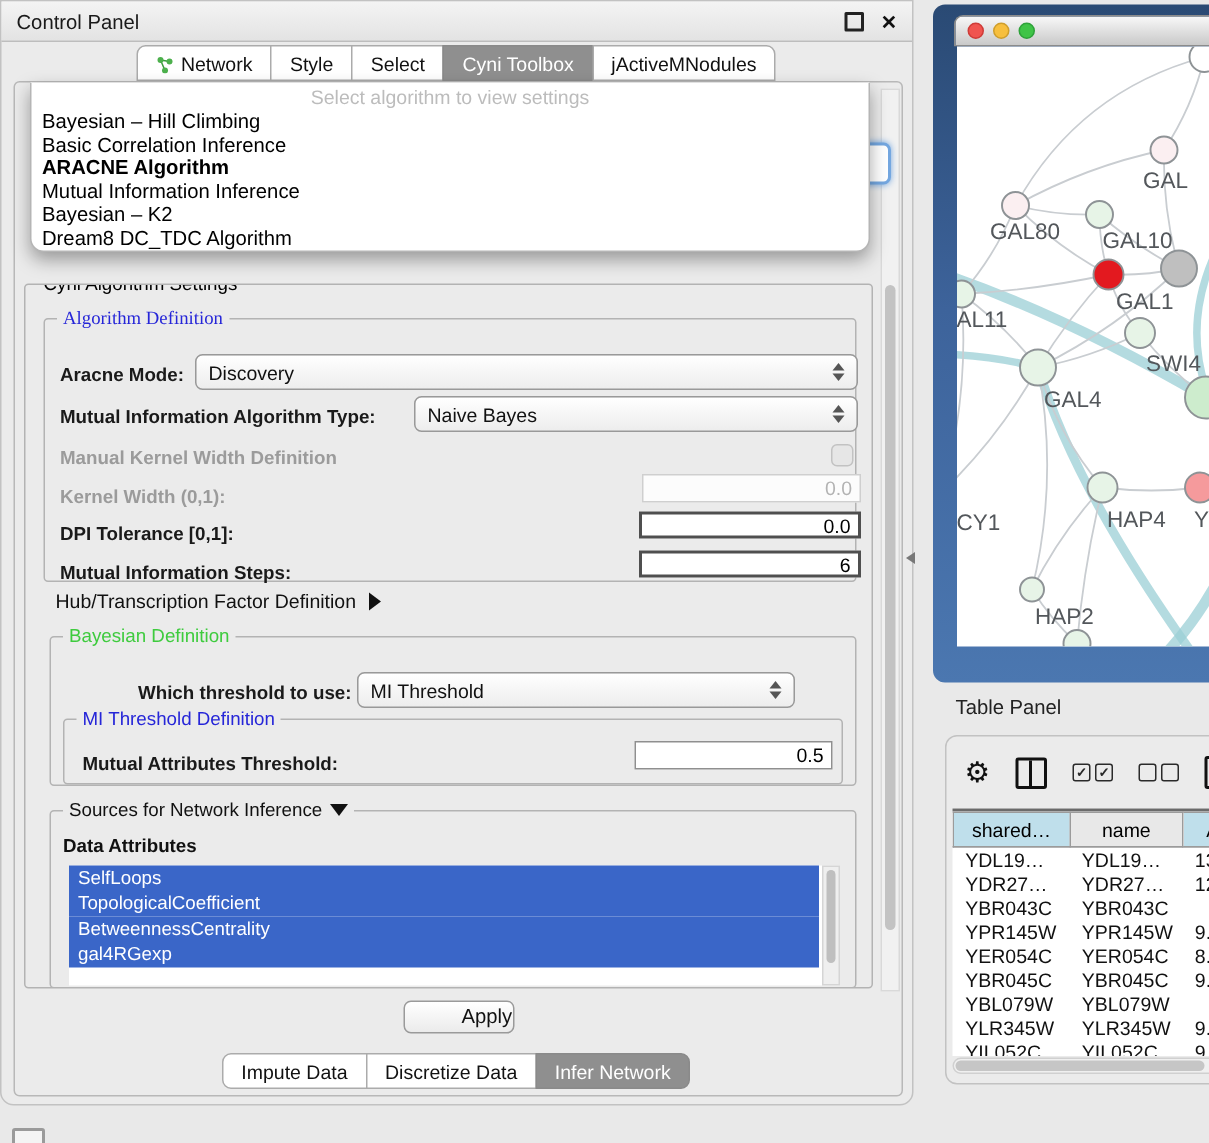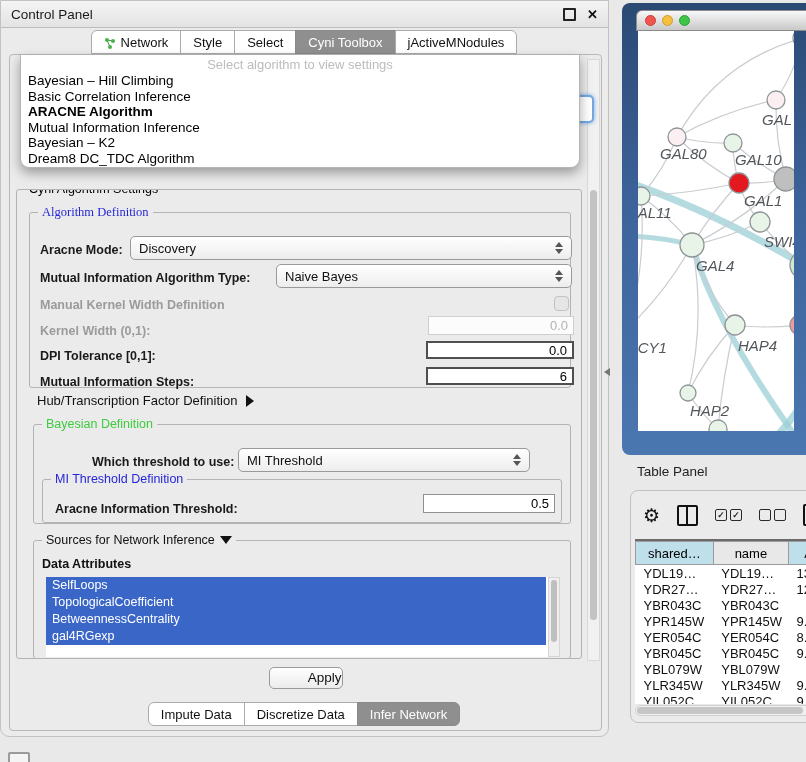"GAL" .net-canvas { font-style: italic -> none; width: 156px -> 168px }
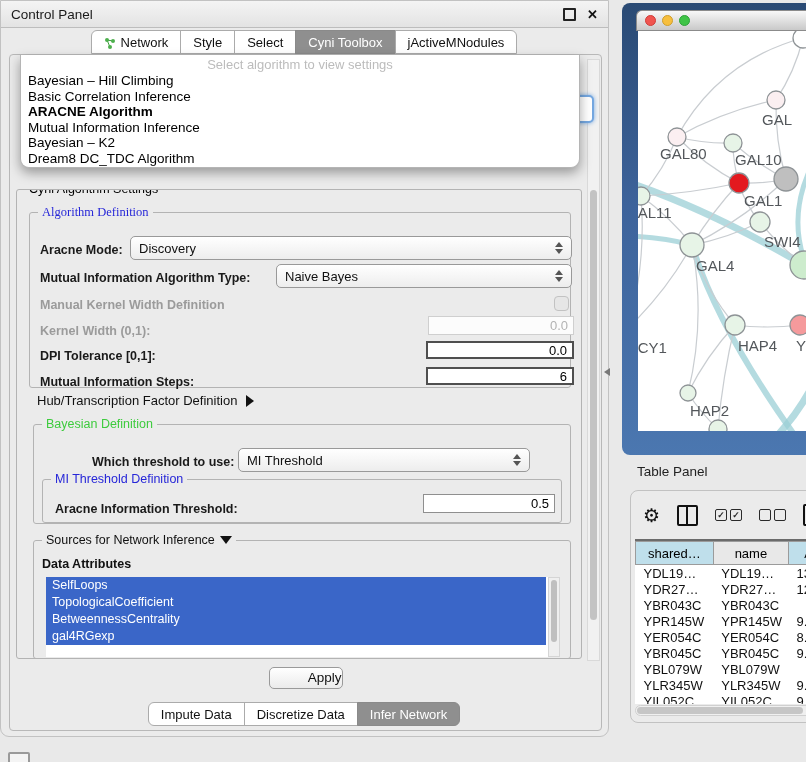"Aracne Information Threshold:" span.lbl { text: Aracne Information -> Mutual Attributes }
